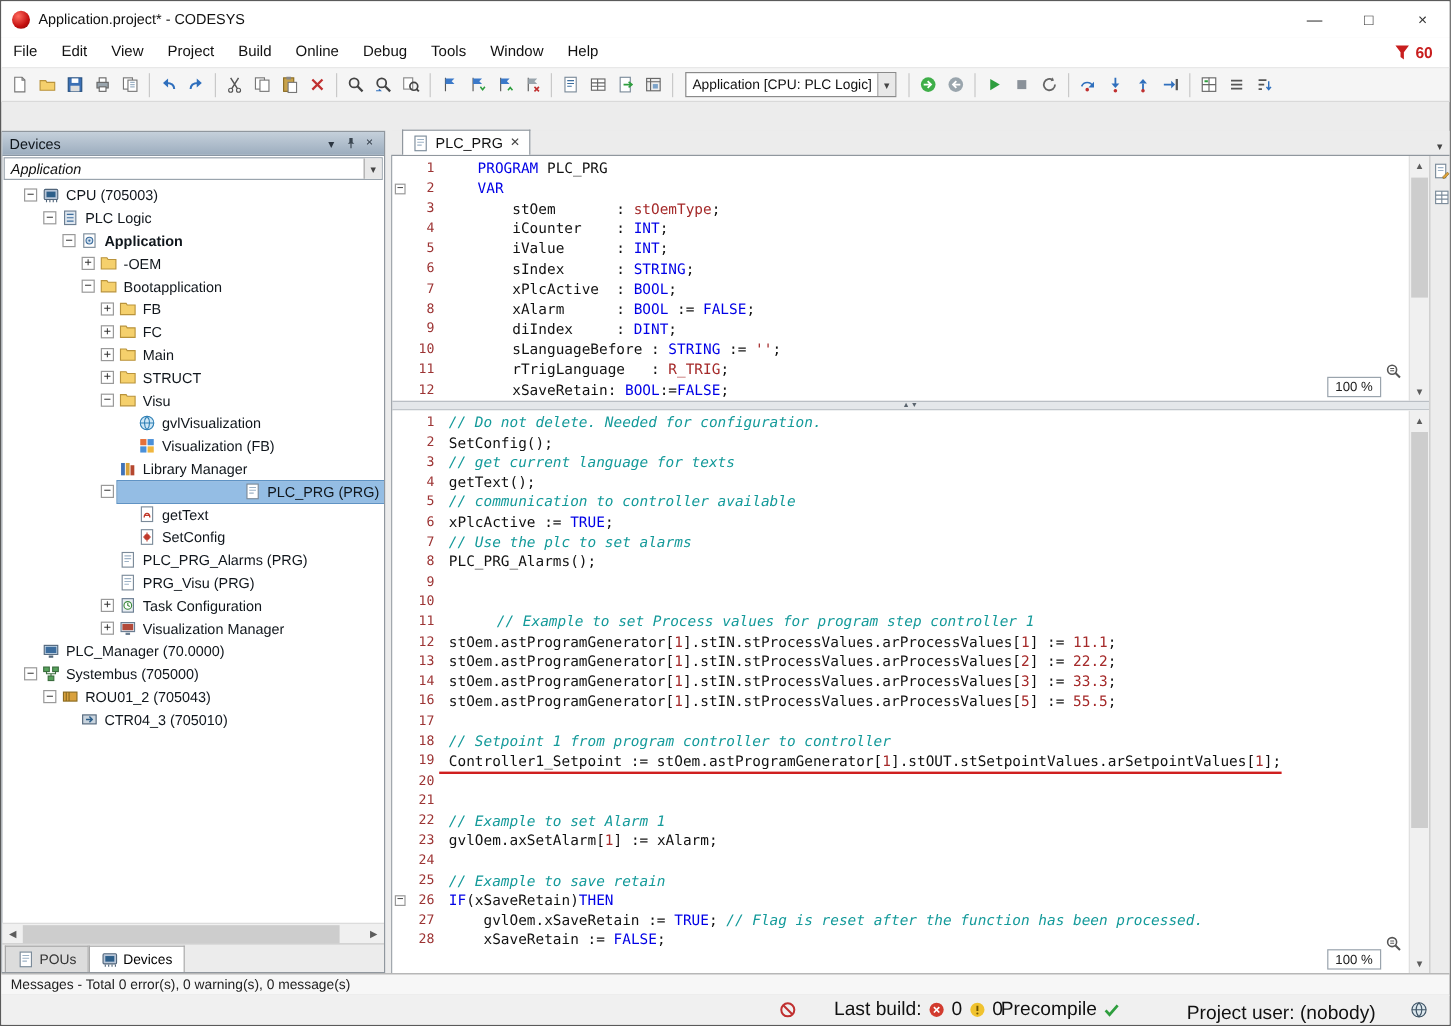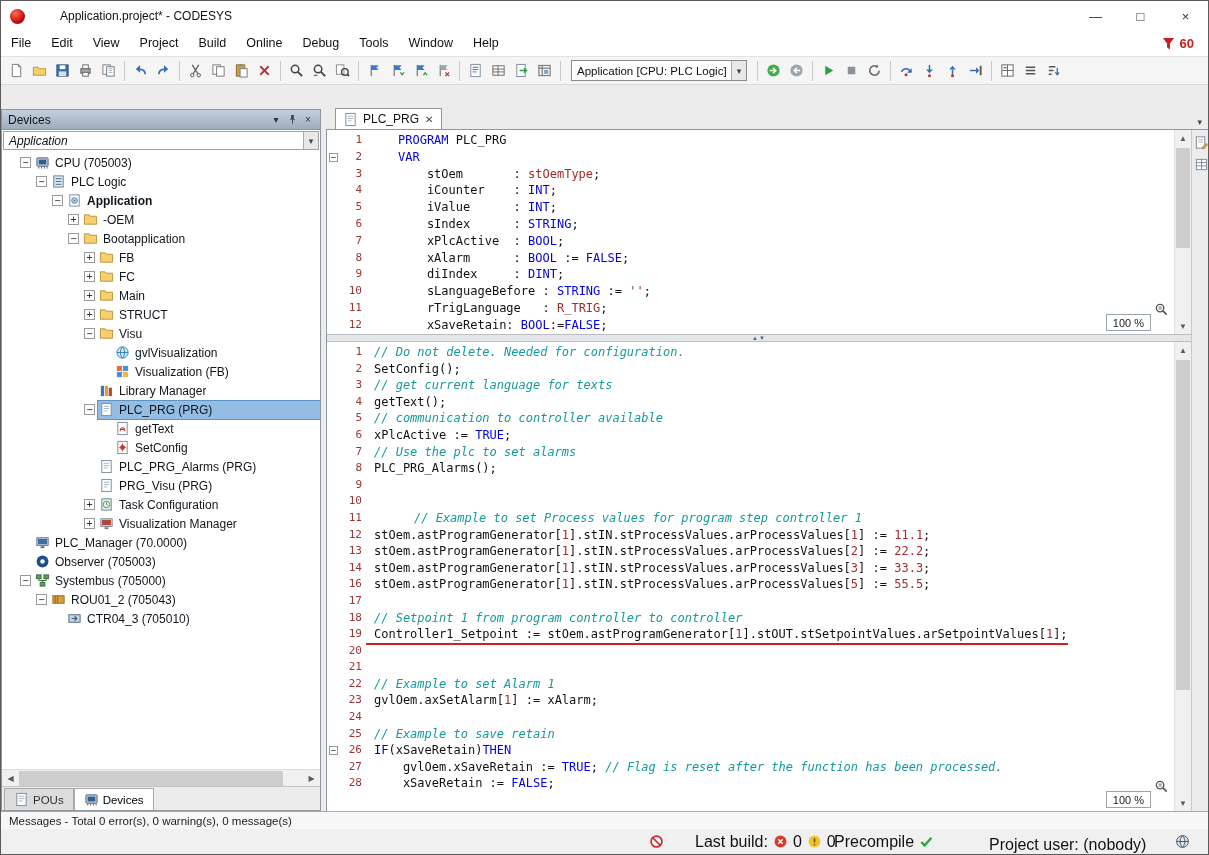"Application.project* - CODESYS" .titlebar { gap: 28px -> none }
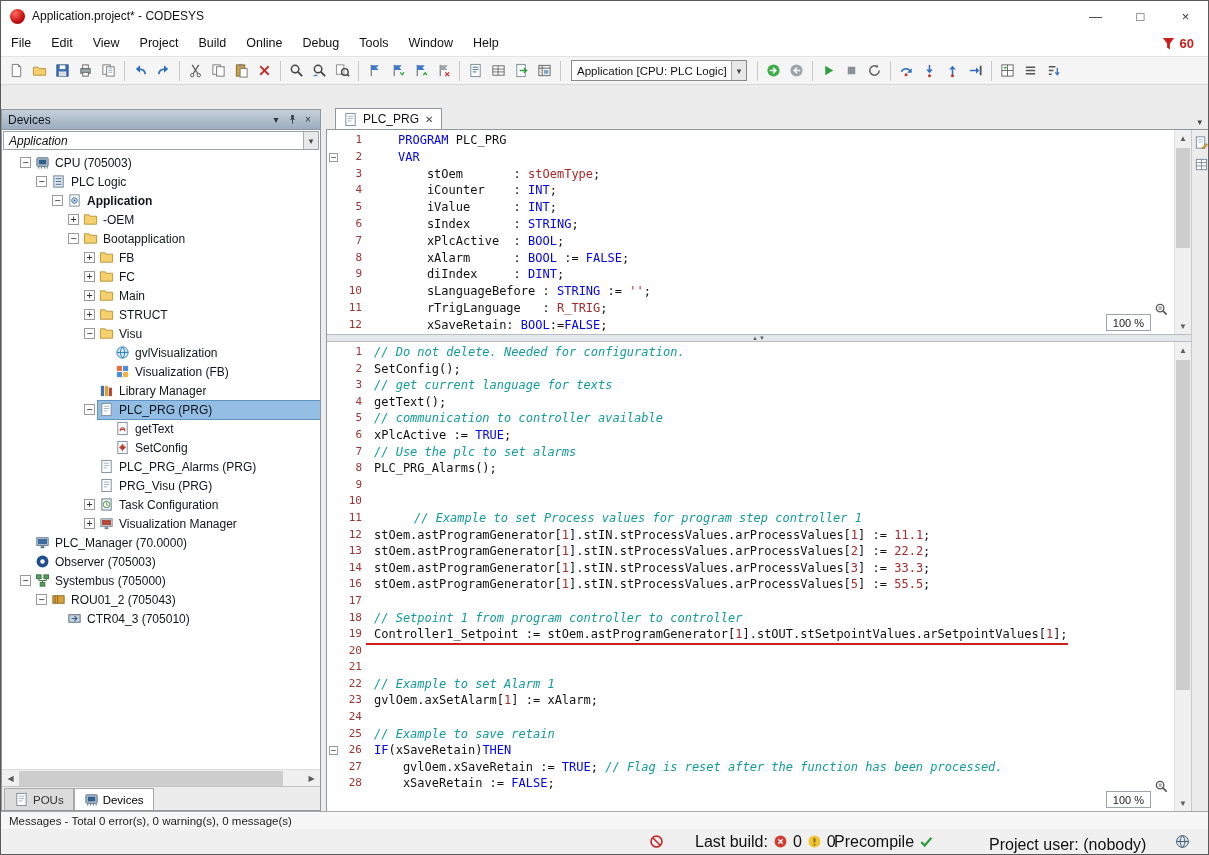"PLC_PRG (PRG)" .trow.sel .tsel { justify-content: none -> flex-end }
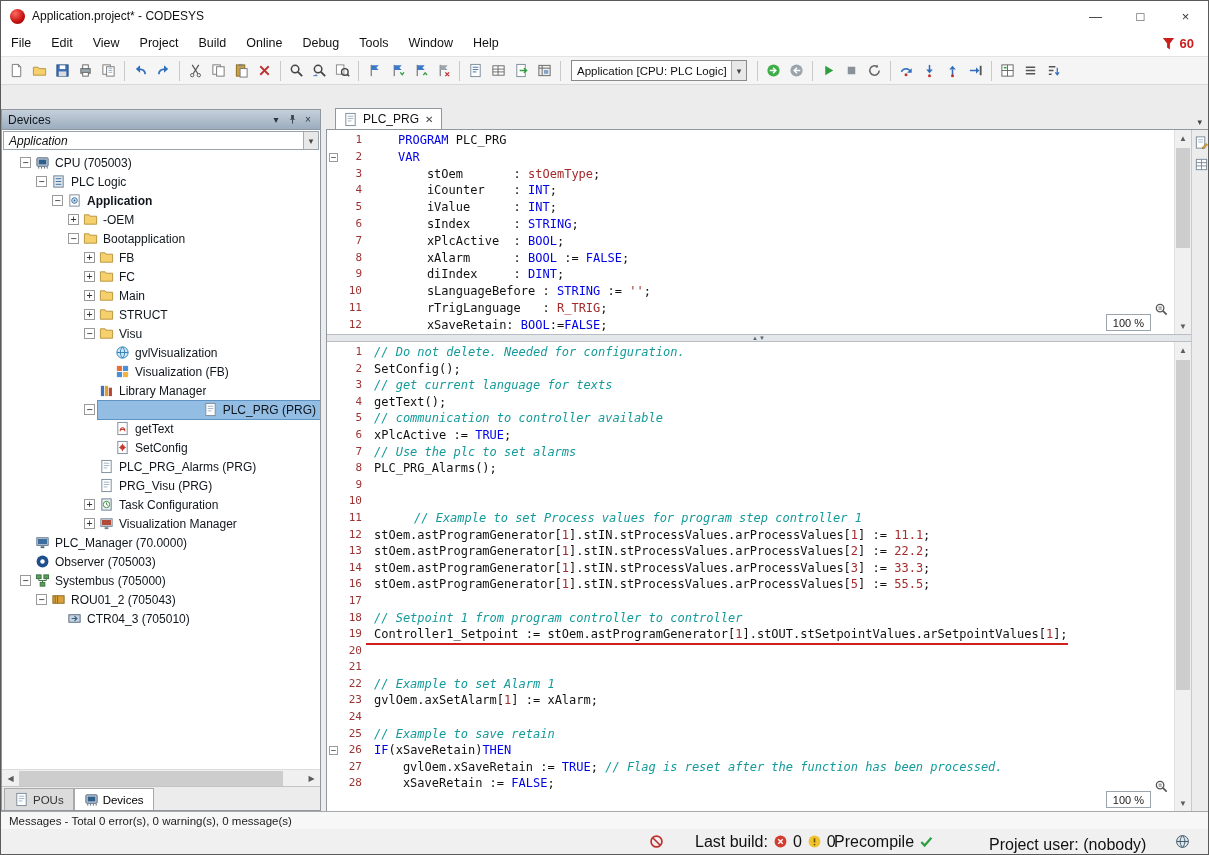"Observer (705003)" div.trow { html: <div> <span></span> <span> <span> <svg> <circle></circle> <circle></circle> </svg> </span> <span>Observer (705003)</span> </span> </div> -> none }
